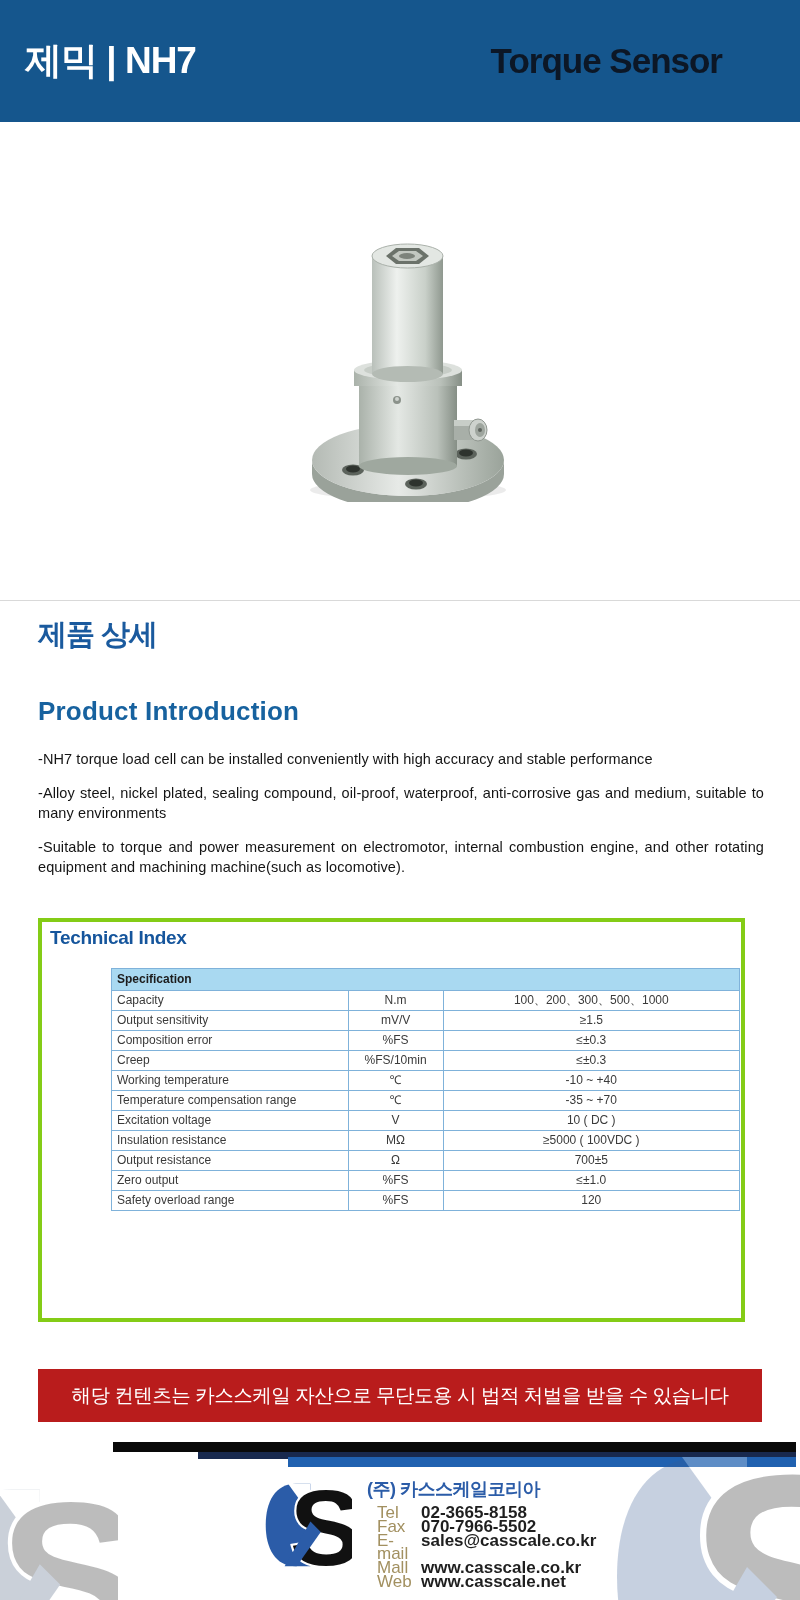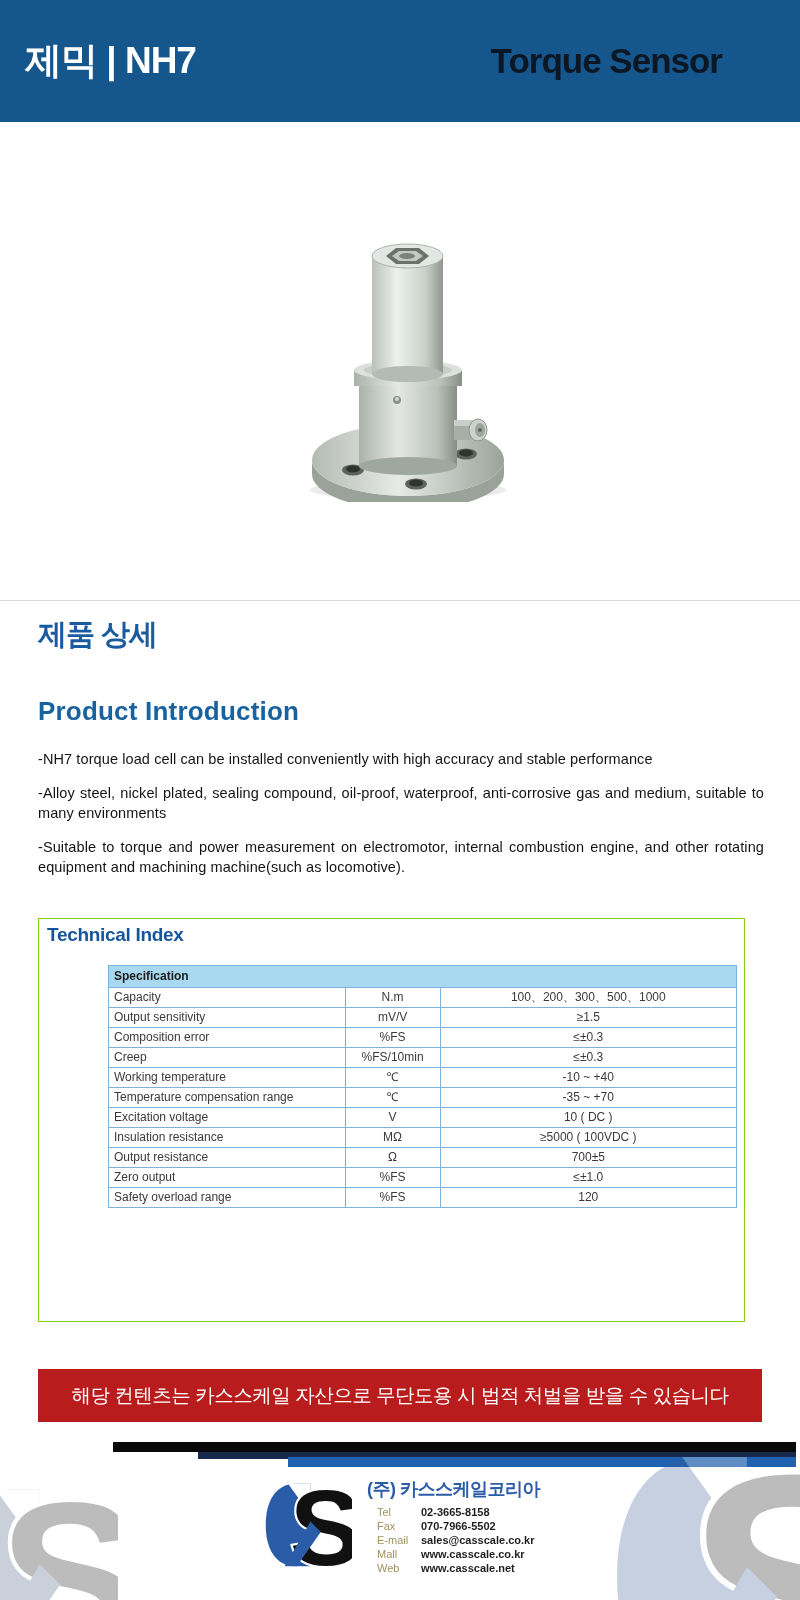"Technical Index" .tech-box { border: 1px solid #84cc16 -> 4px solid #84cc16 }
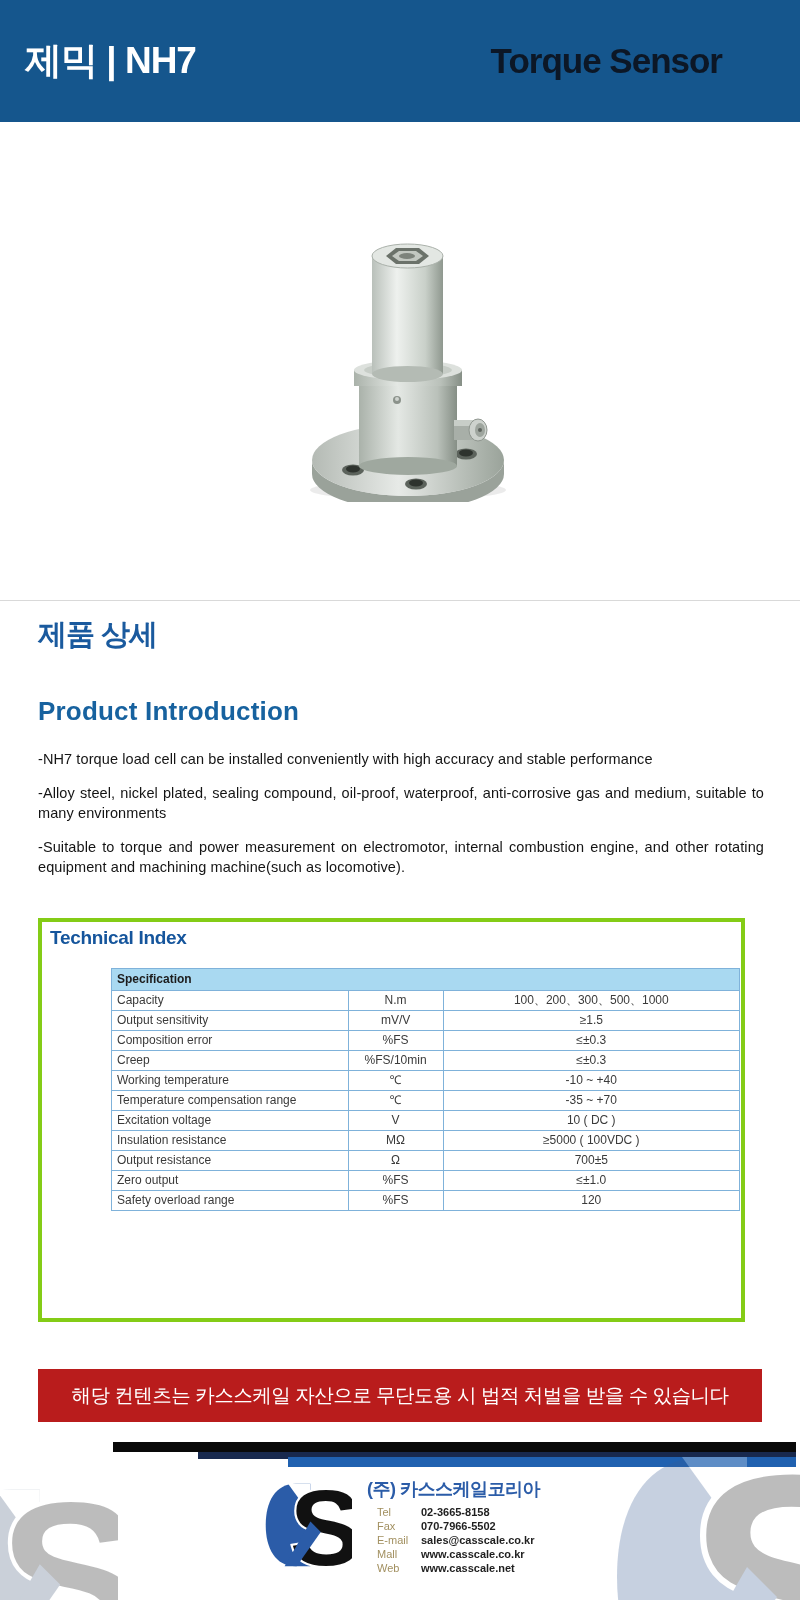"Tel" .contacts { font-size: 11px -> 17px }
